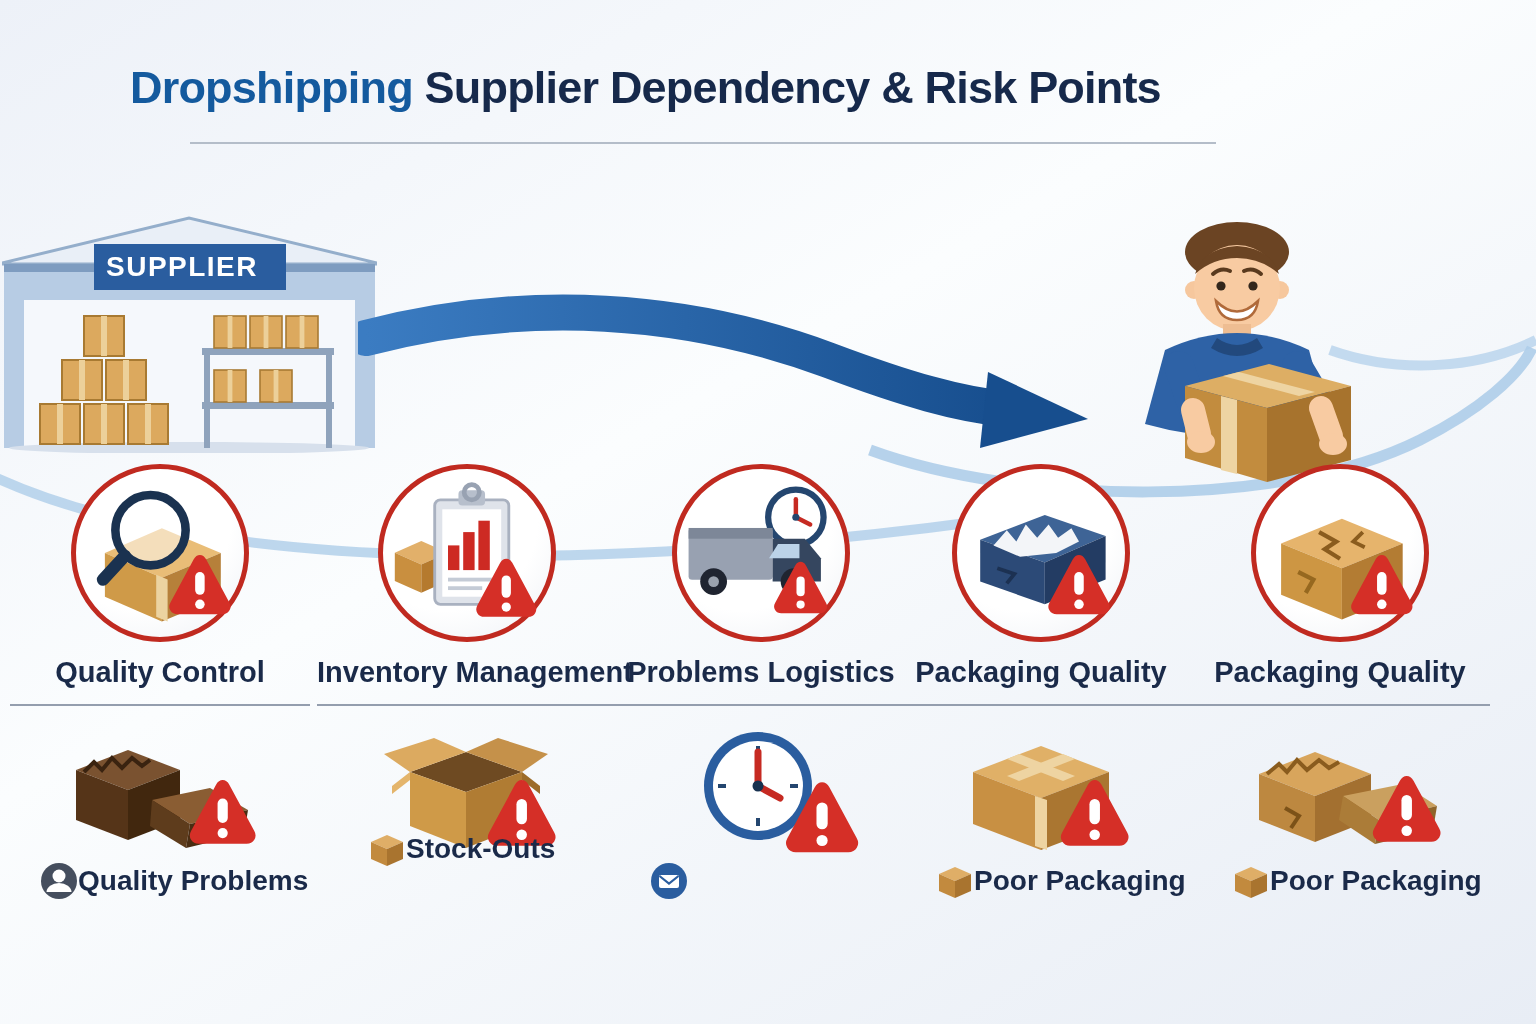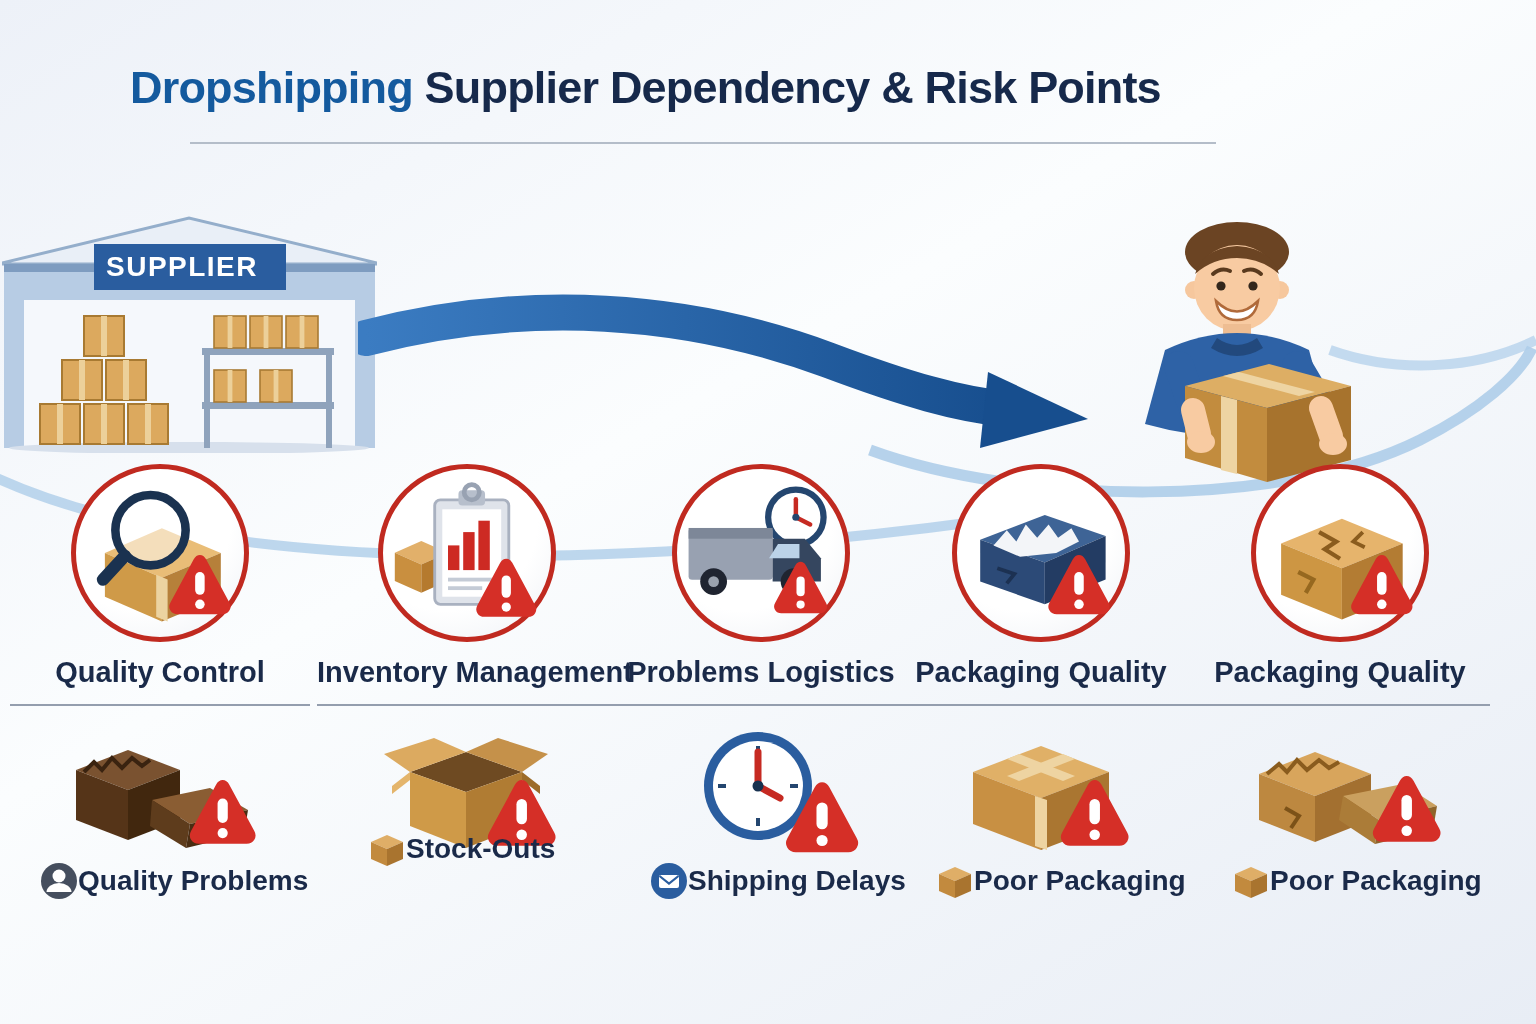"Shipping Delays" span { html: <span>Shipping Delays</span> -> none }
